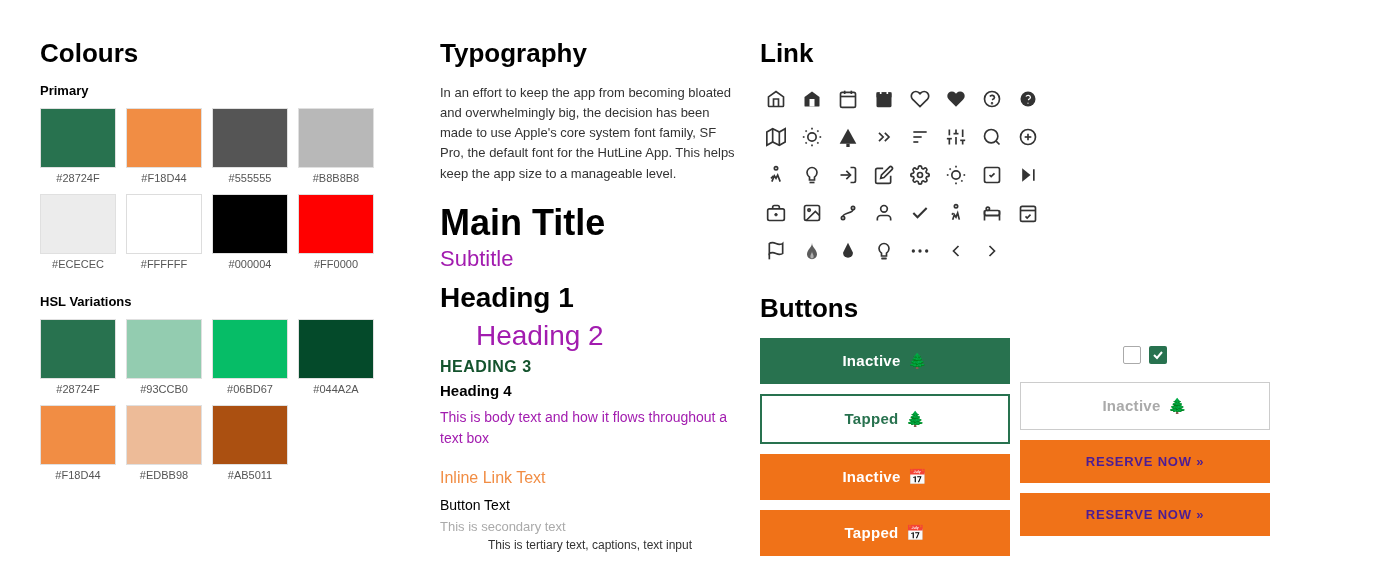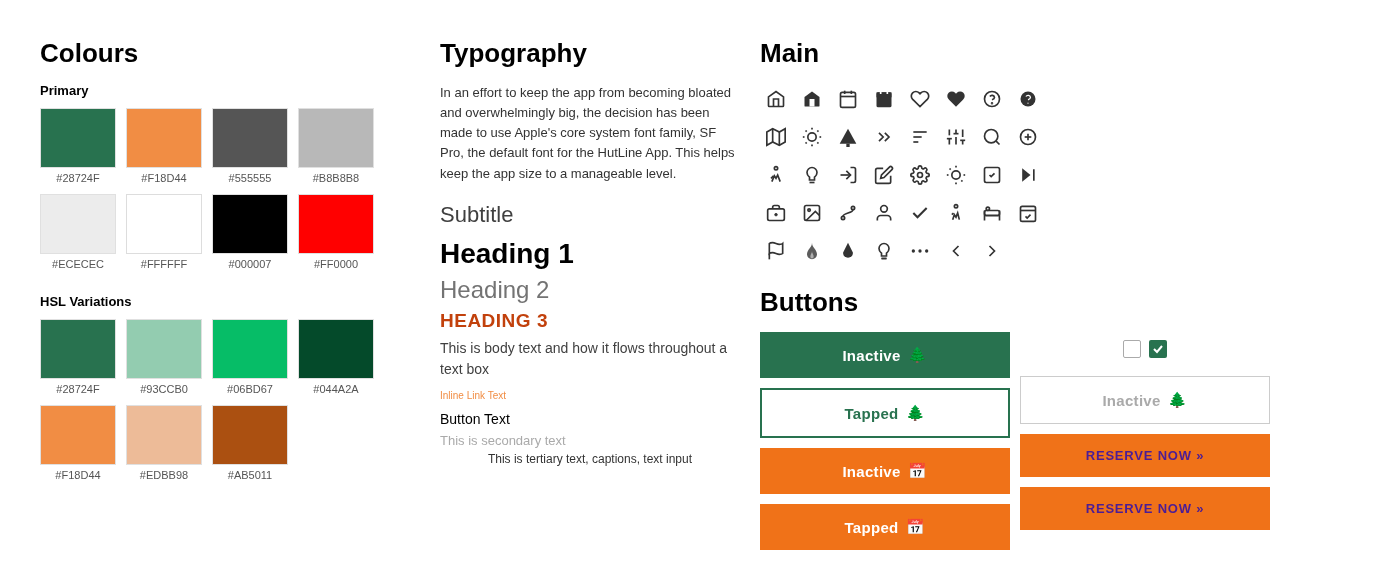"Main" h2.section-title { text: Main -> Link }
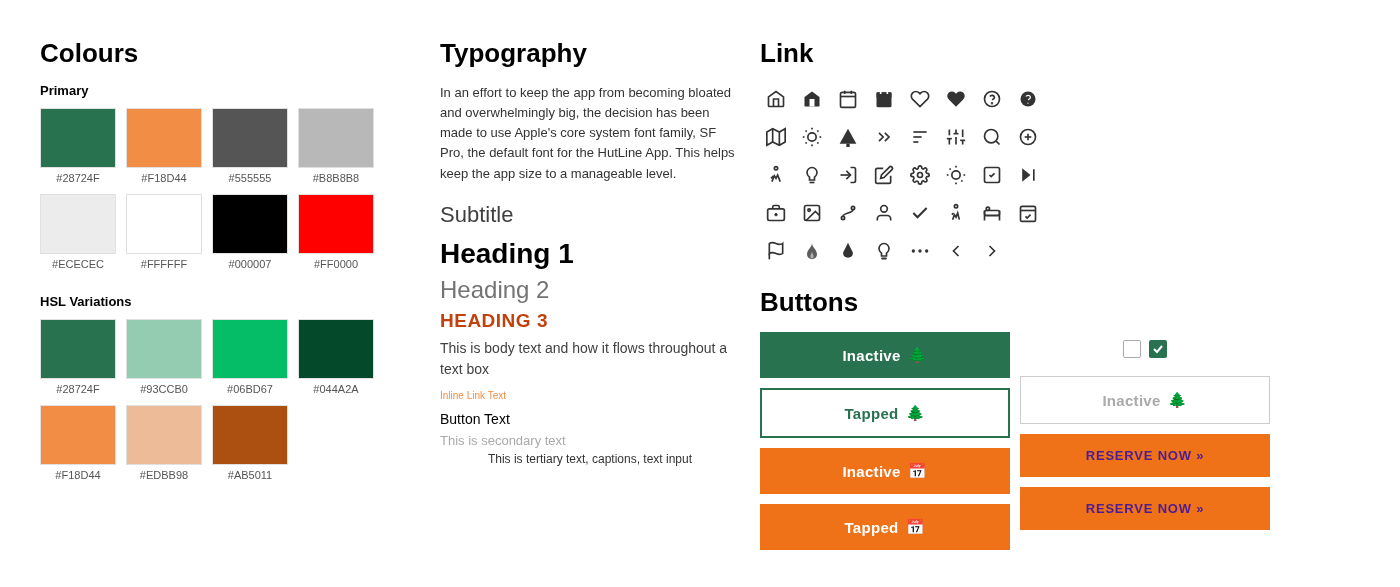"Main Title" div.main-title { html: none -> <div>Main Title</div> }
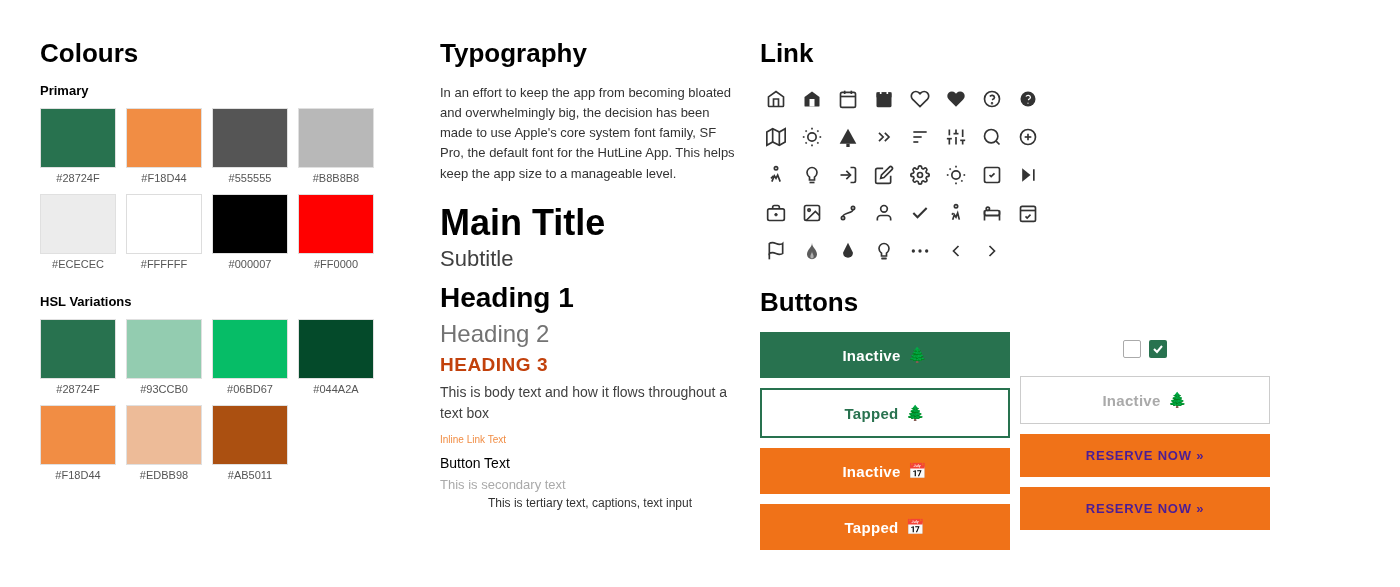"#000007" span.color-label { text: 000007 -> 000004 }
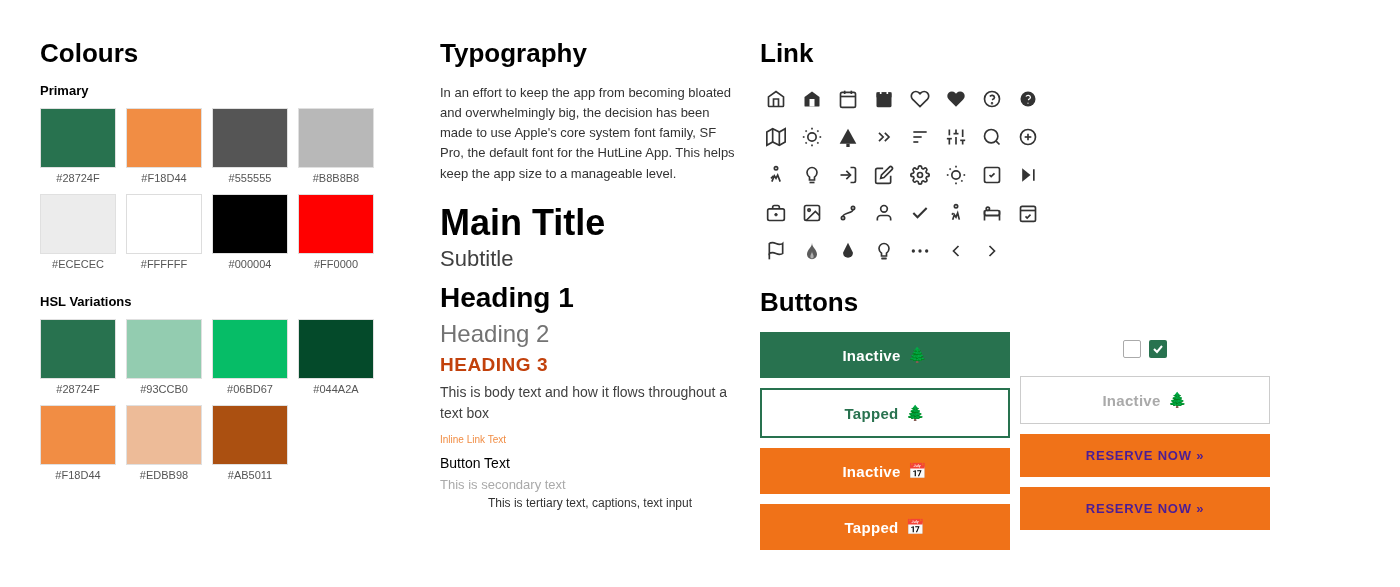"Subtitle" .subtitle-text { color: #404040 -> #a21caf }
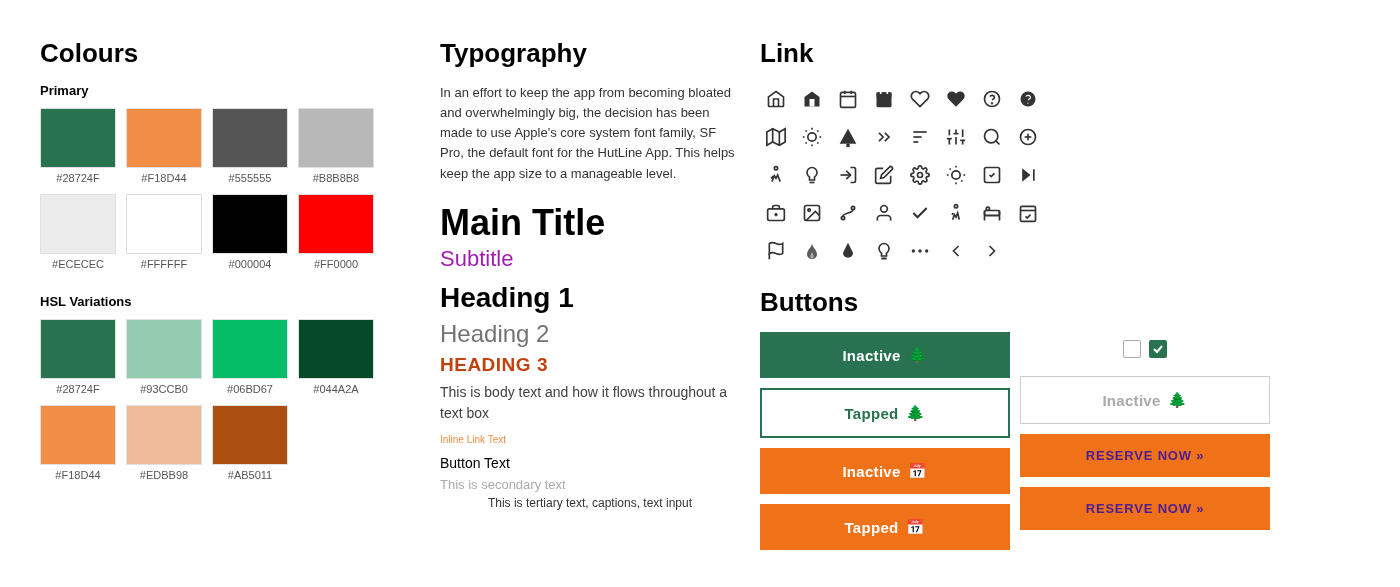"Heading 2" .heading2 { color: #737373 -> #a21caf; font-size: 24px -> 28px; margin-left: none -> 36px }
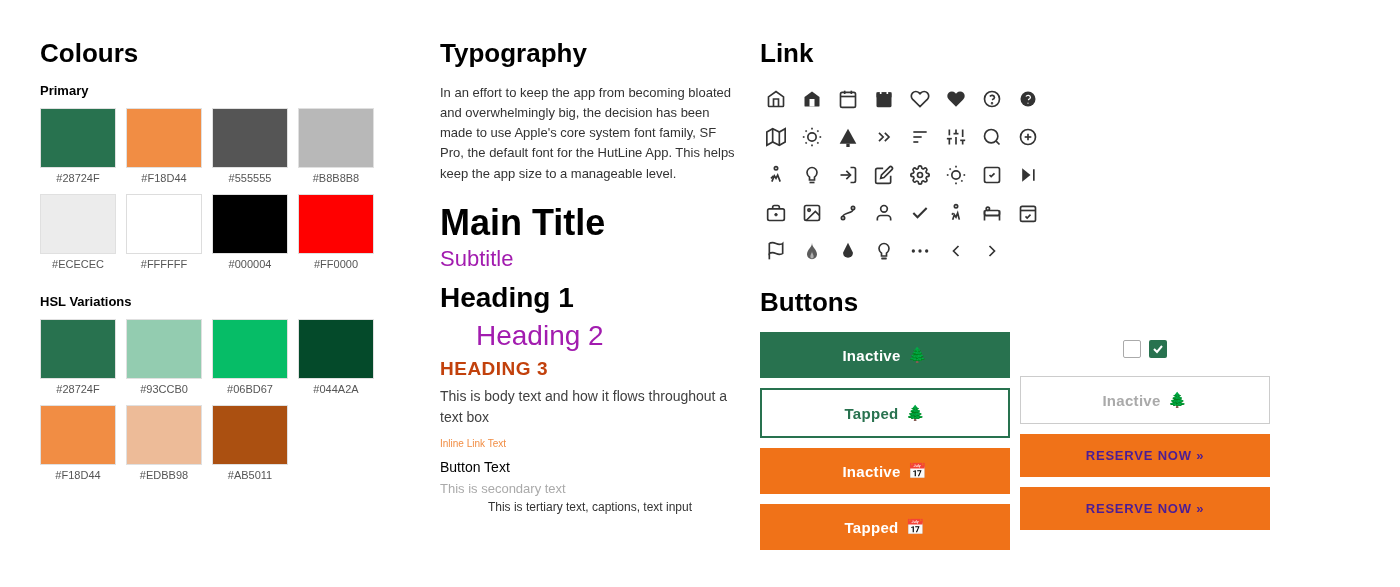"HEADING 3" .heading3 { color: #c2410c -> #14532d; font-size: 19px -> 16px }
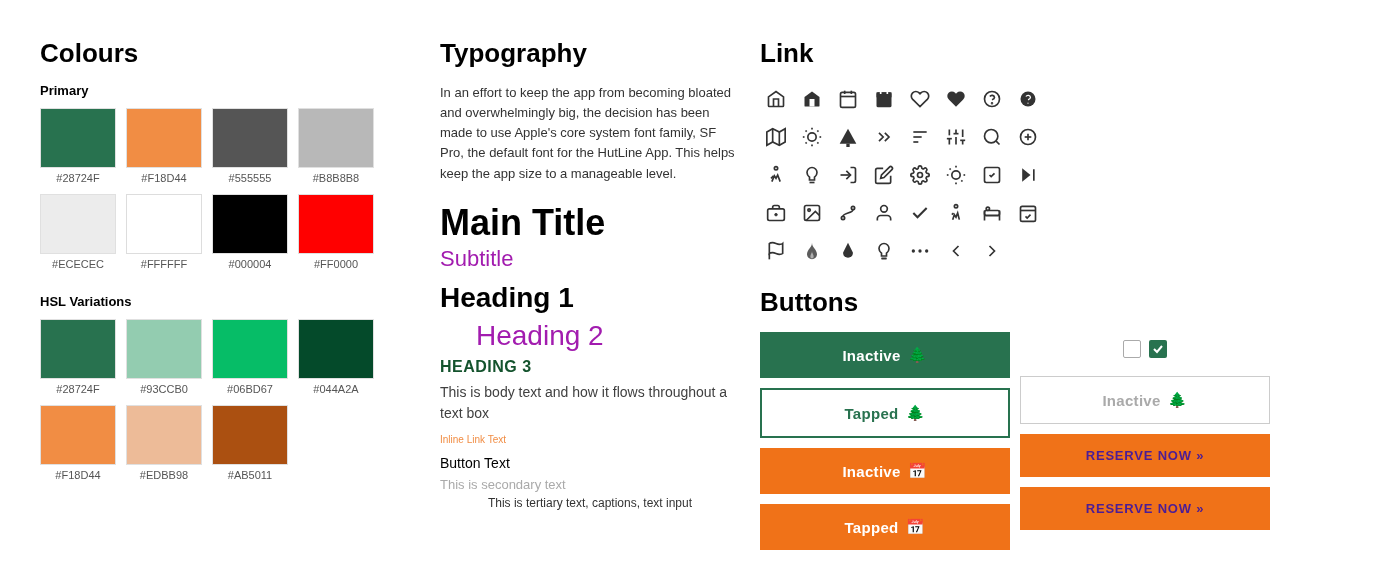"Heading 4" div.heading4 { html: none -> <div>Heading 4</div> }
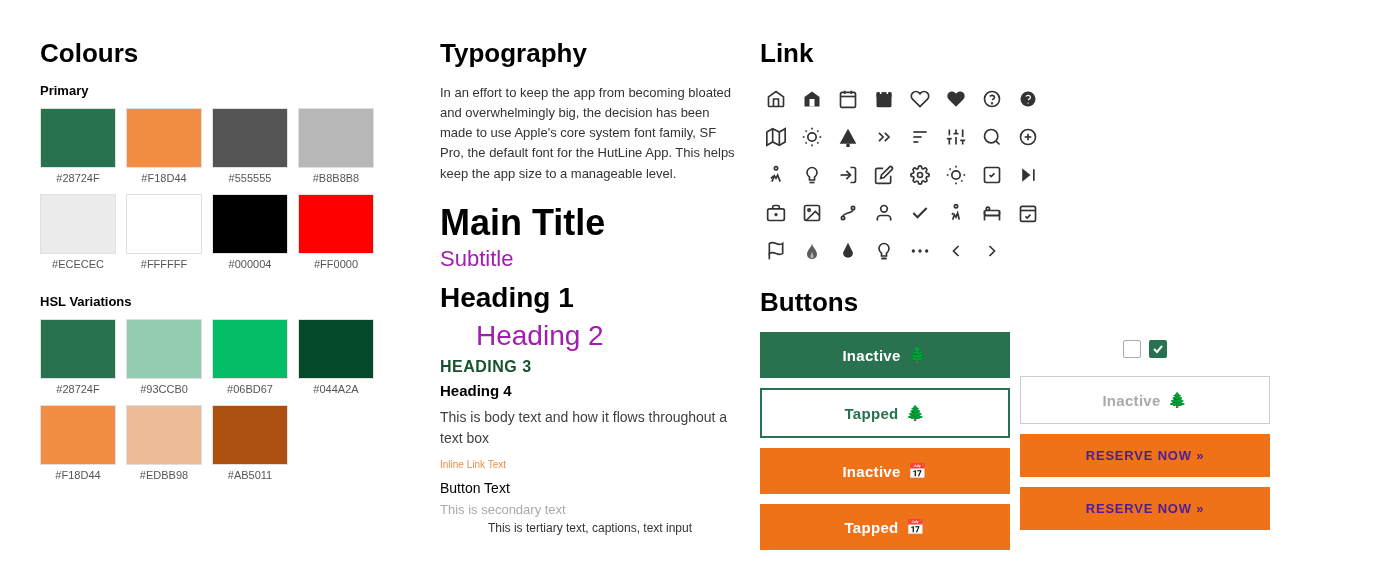"This is body text and" .body-text { color: #404040 -> #a21caf; margin-bottom: 10px -> 20px }
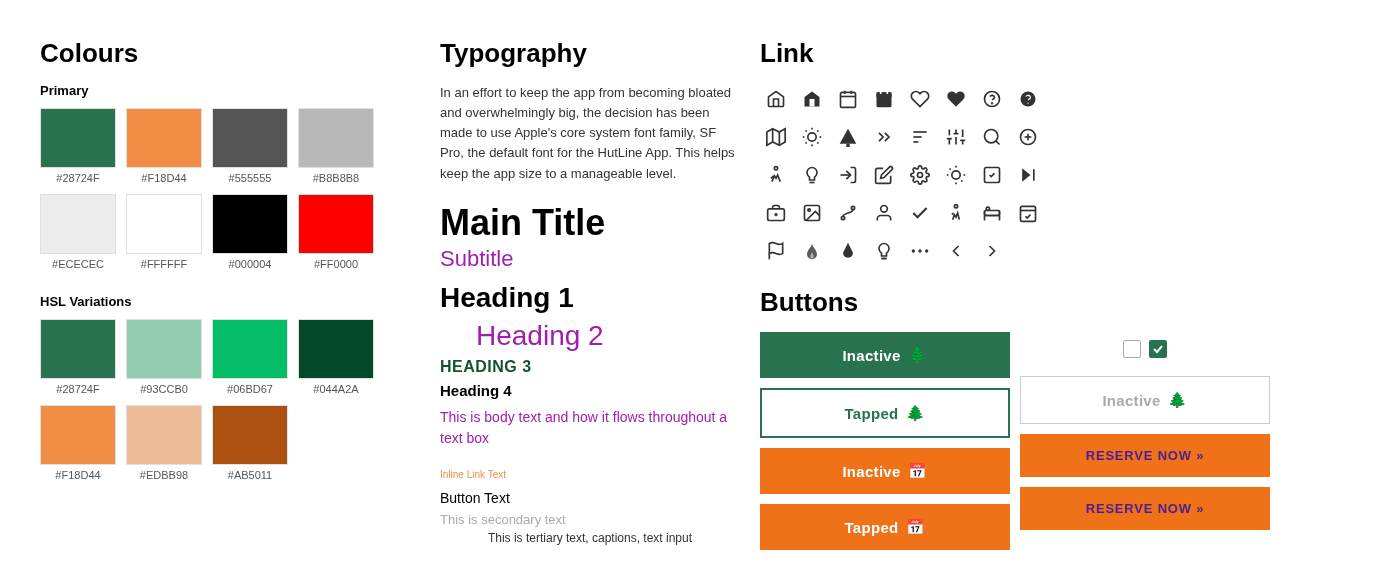"Inline Link Text" .inline-link { font-size: 10px -> 16px }
